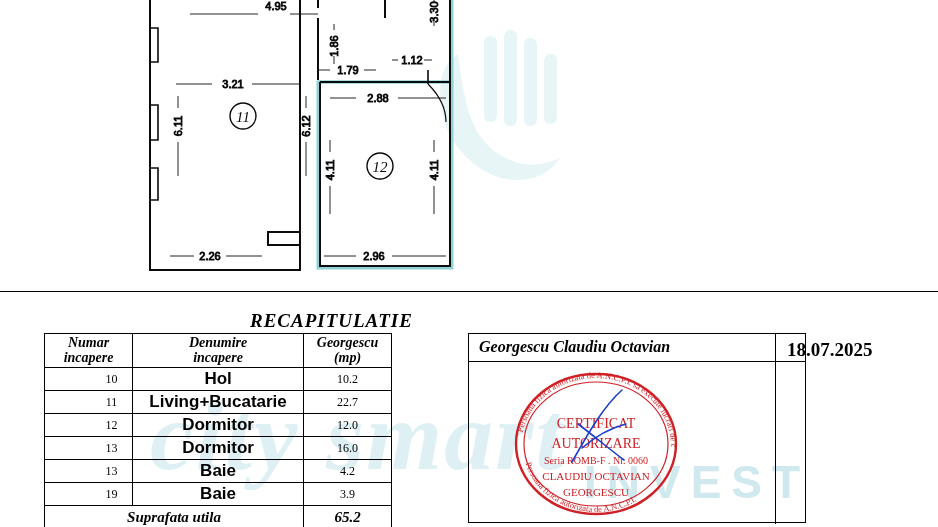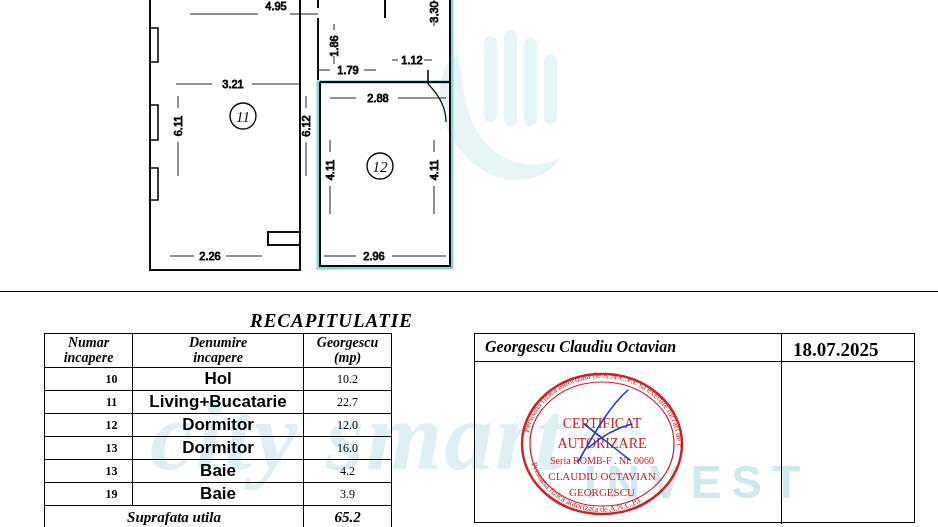"Georgescu Claudiu Octavian" .tbl-right { margin-left: 6px -> none; width: 441px -> 338px }
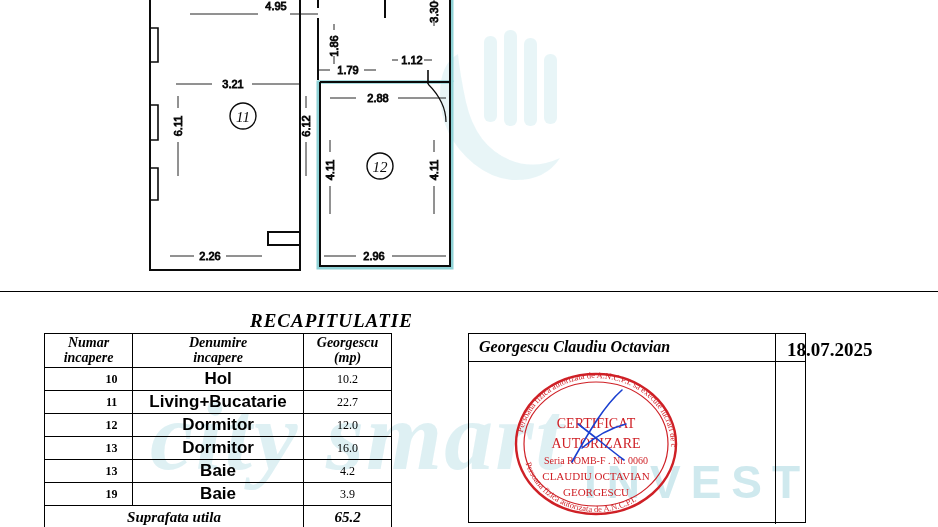"10" .tbl-left td.num { font-weight: bold -> normal }
